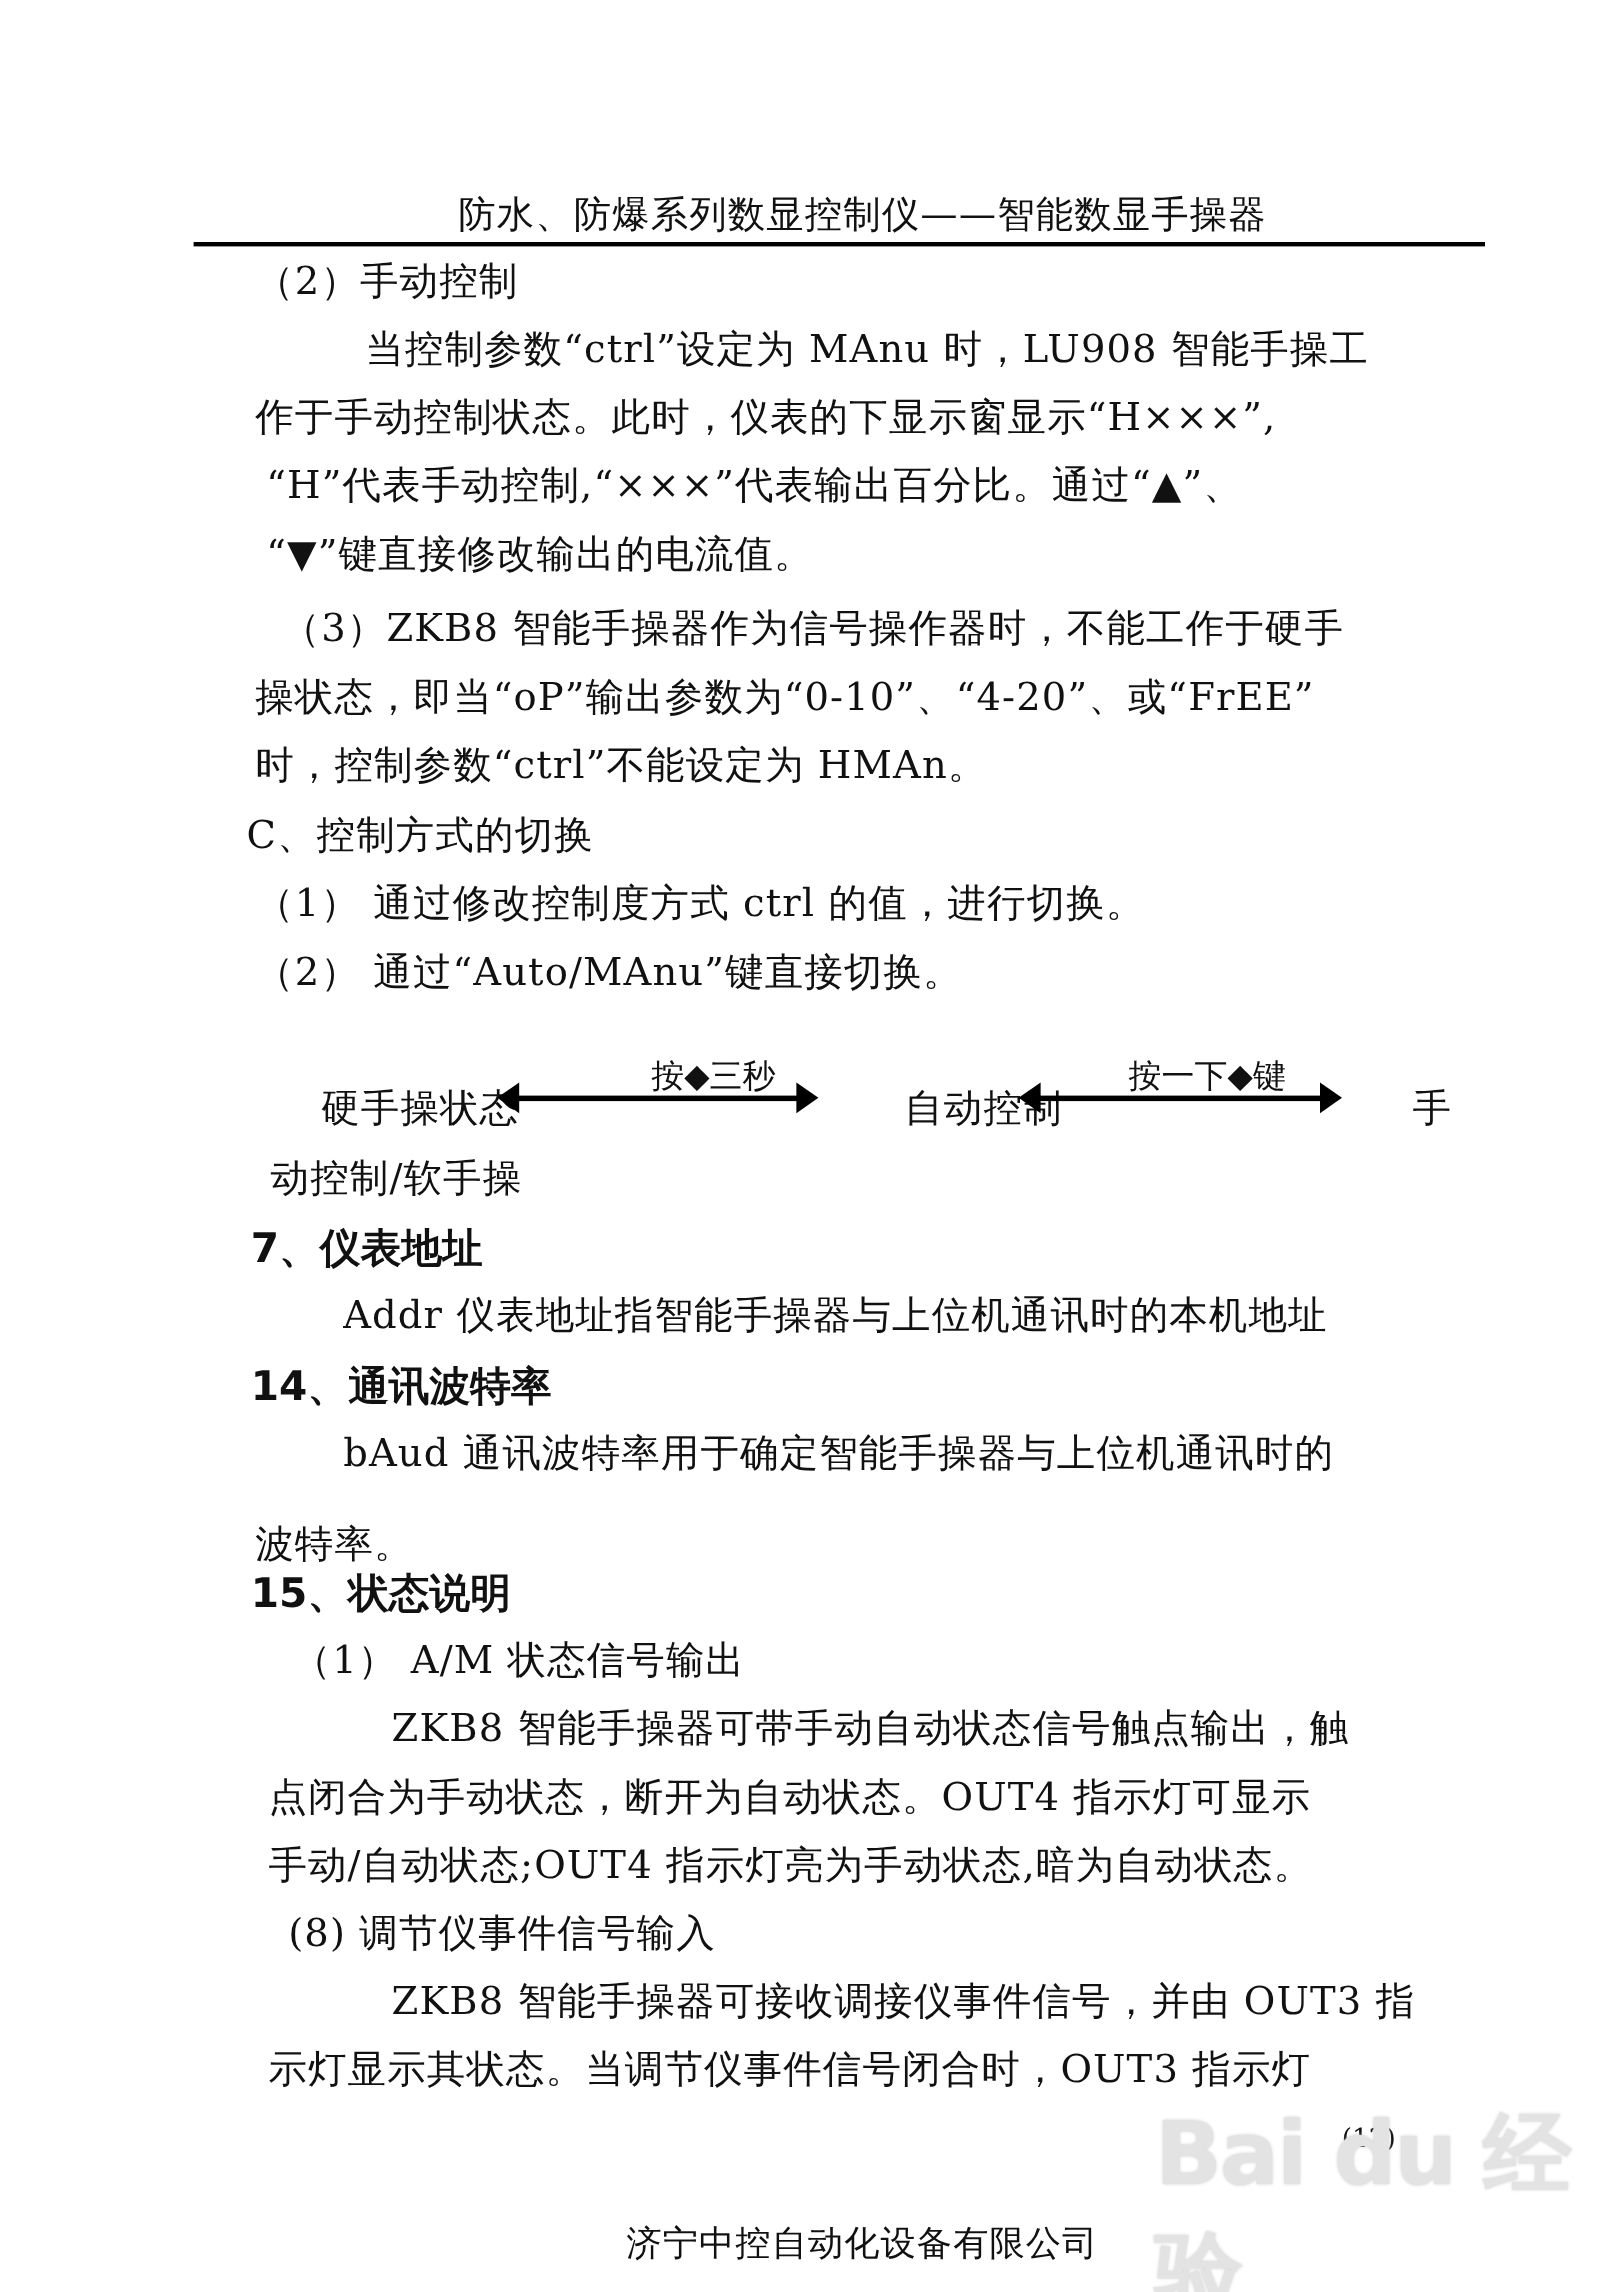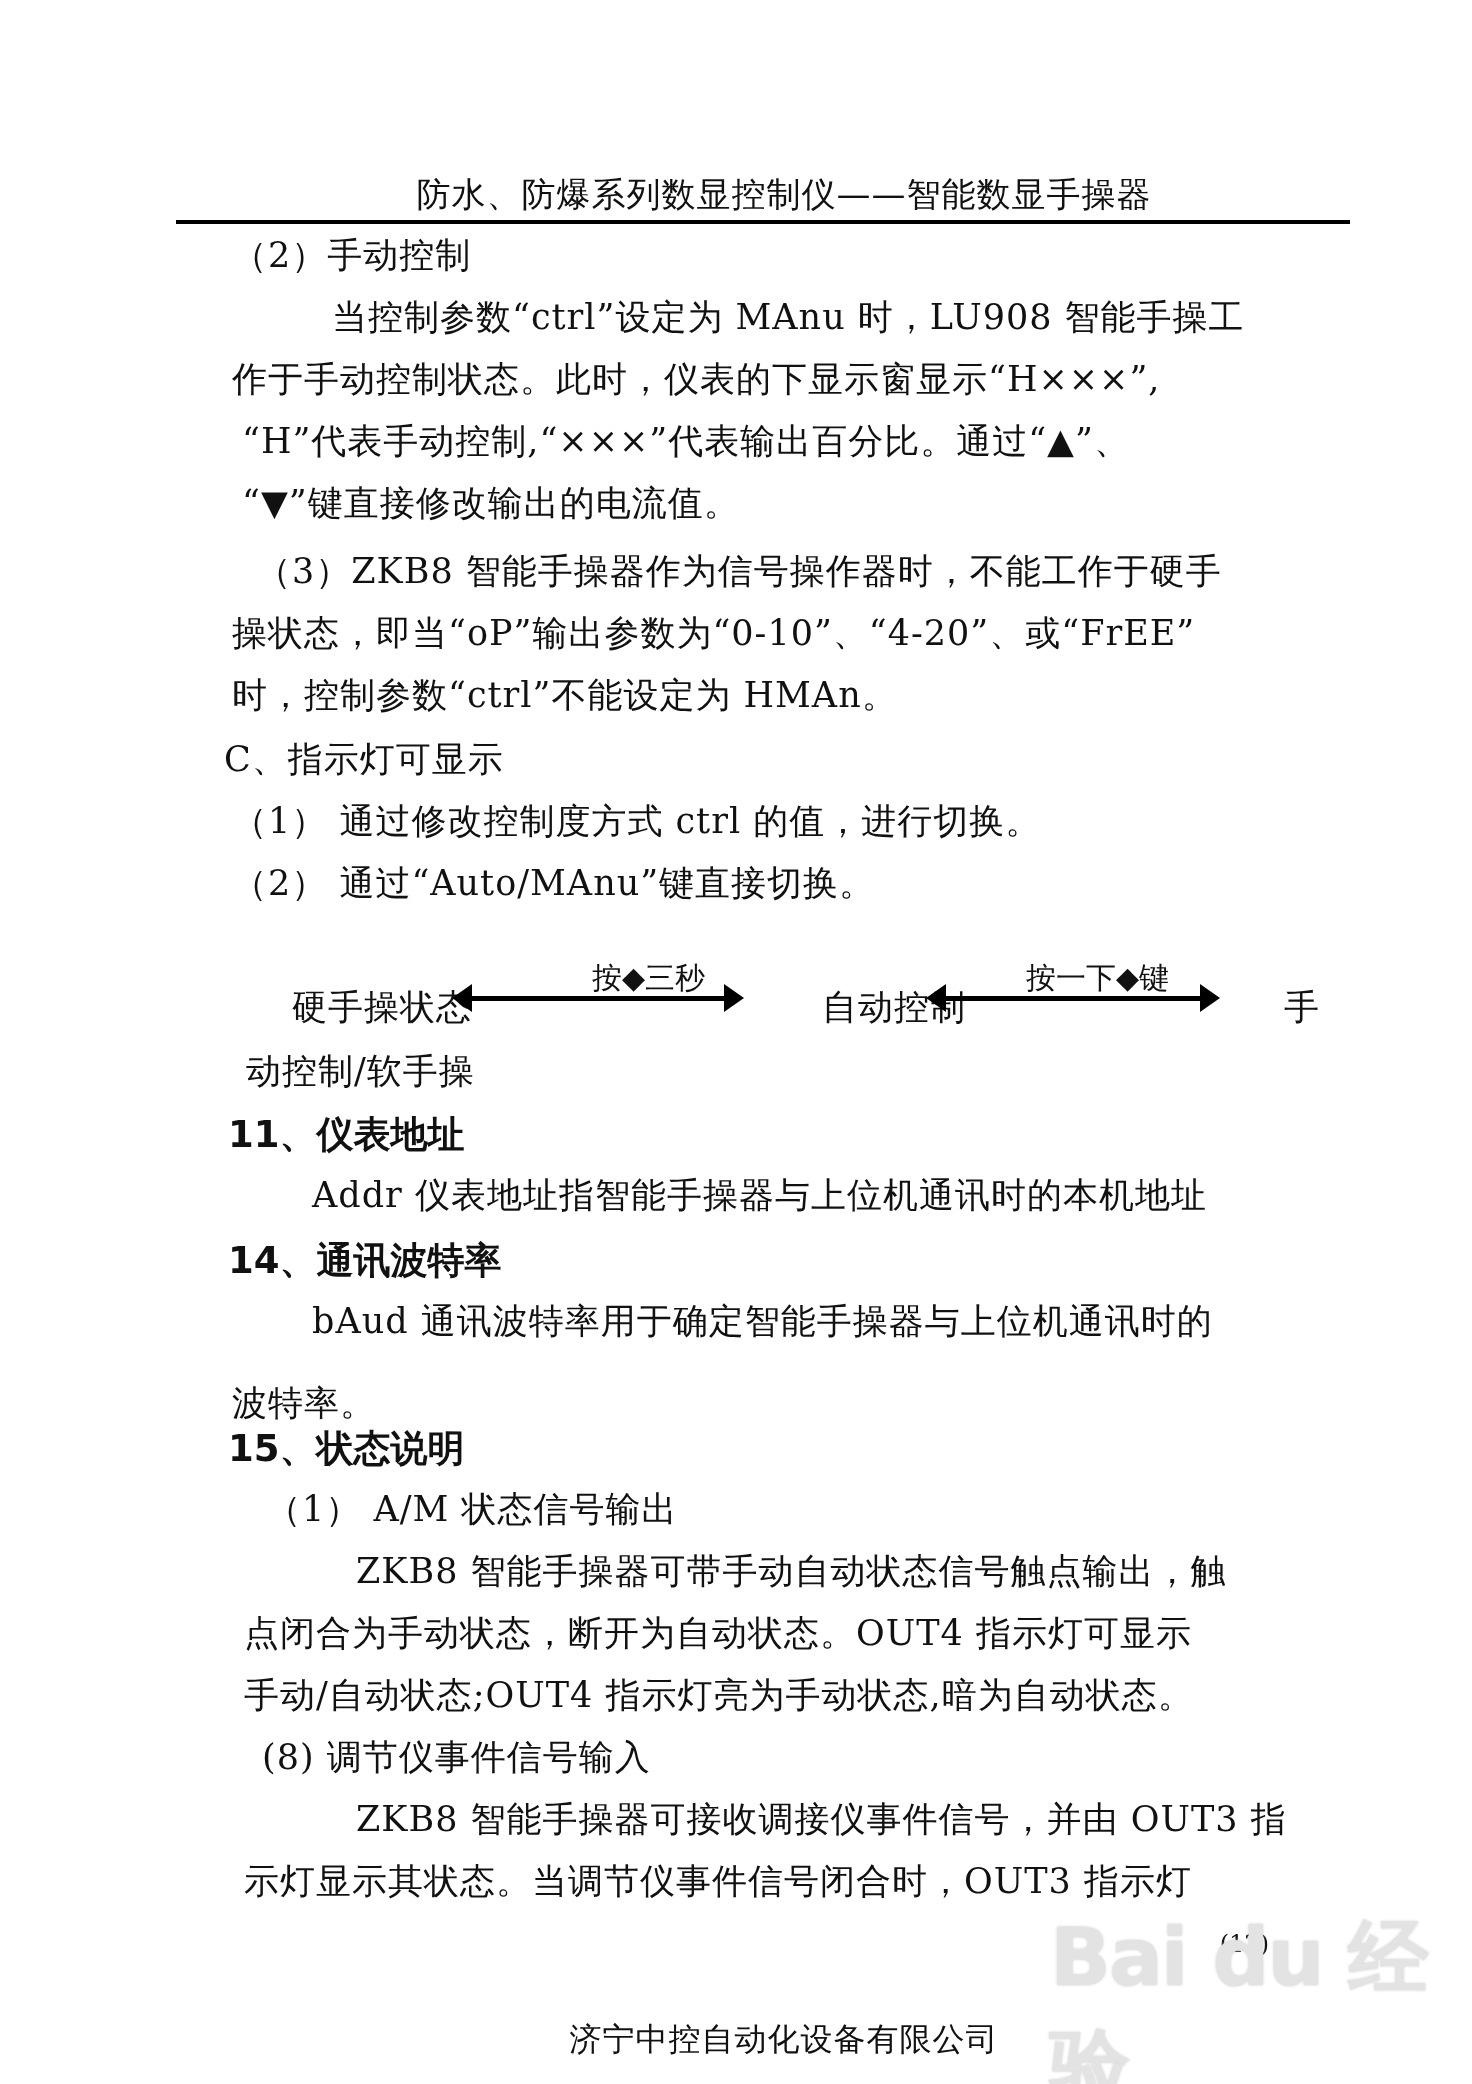"C、指示灯可显示" div.abs { text: 指示灯可显示 -> 控制方式的切换 }
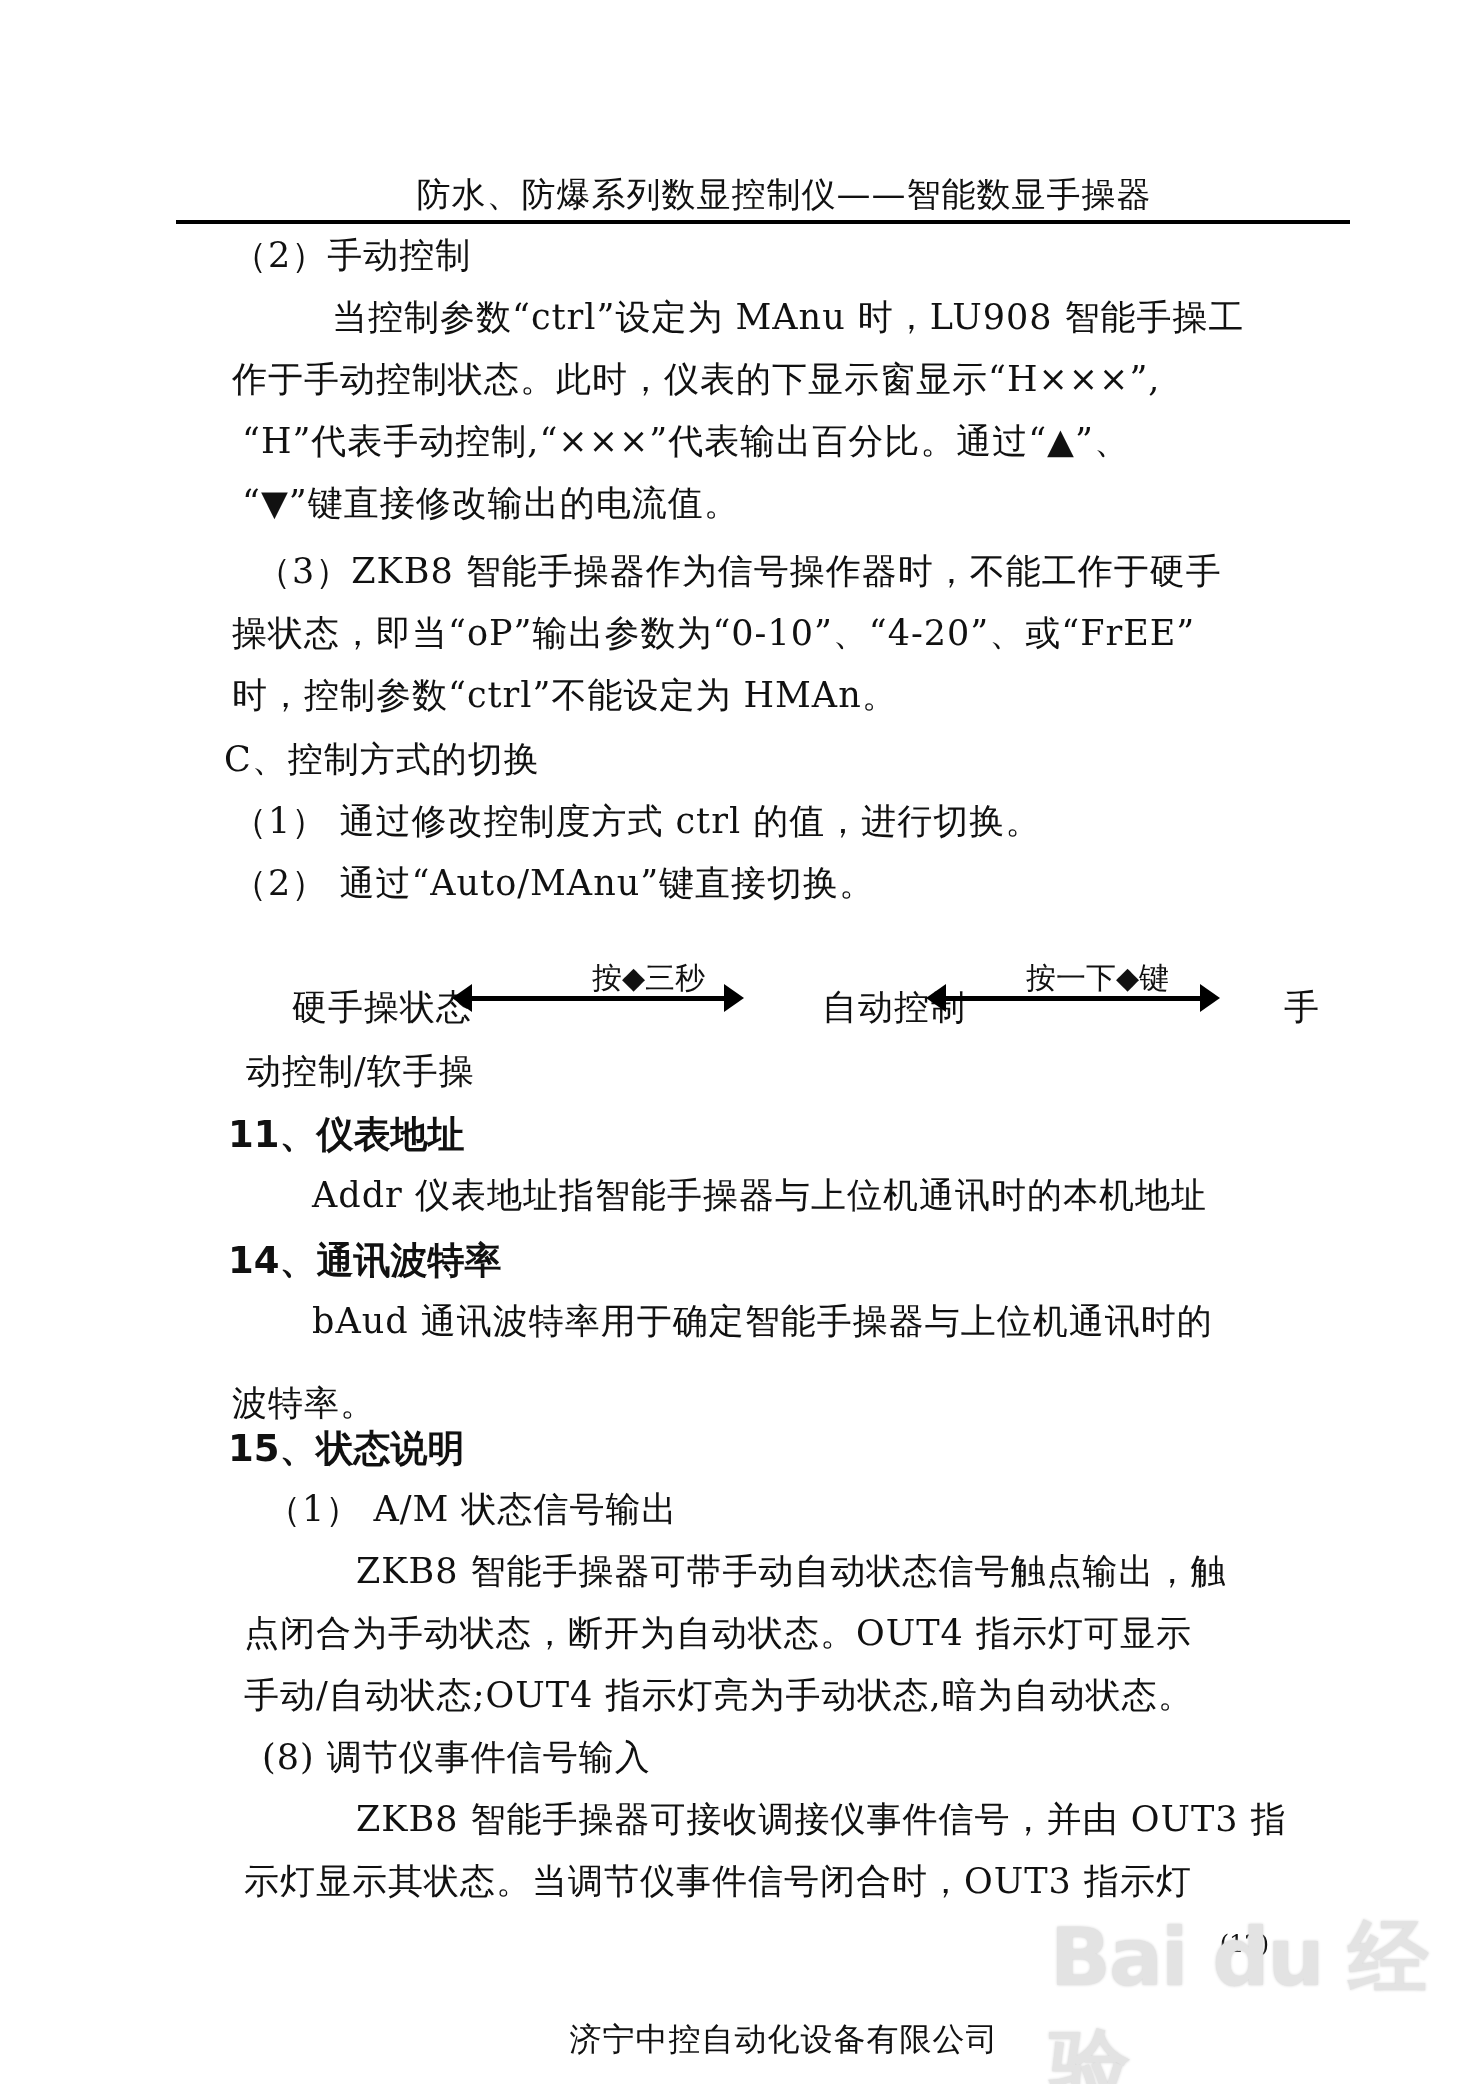"11、仪表地址" div.abs { text: 11 -> 7 }
